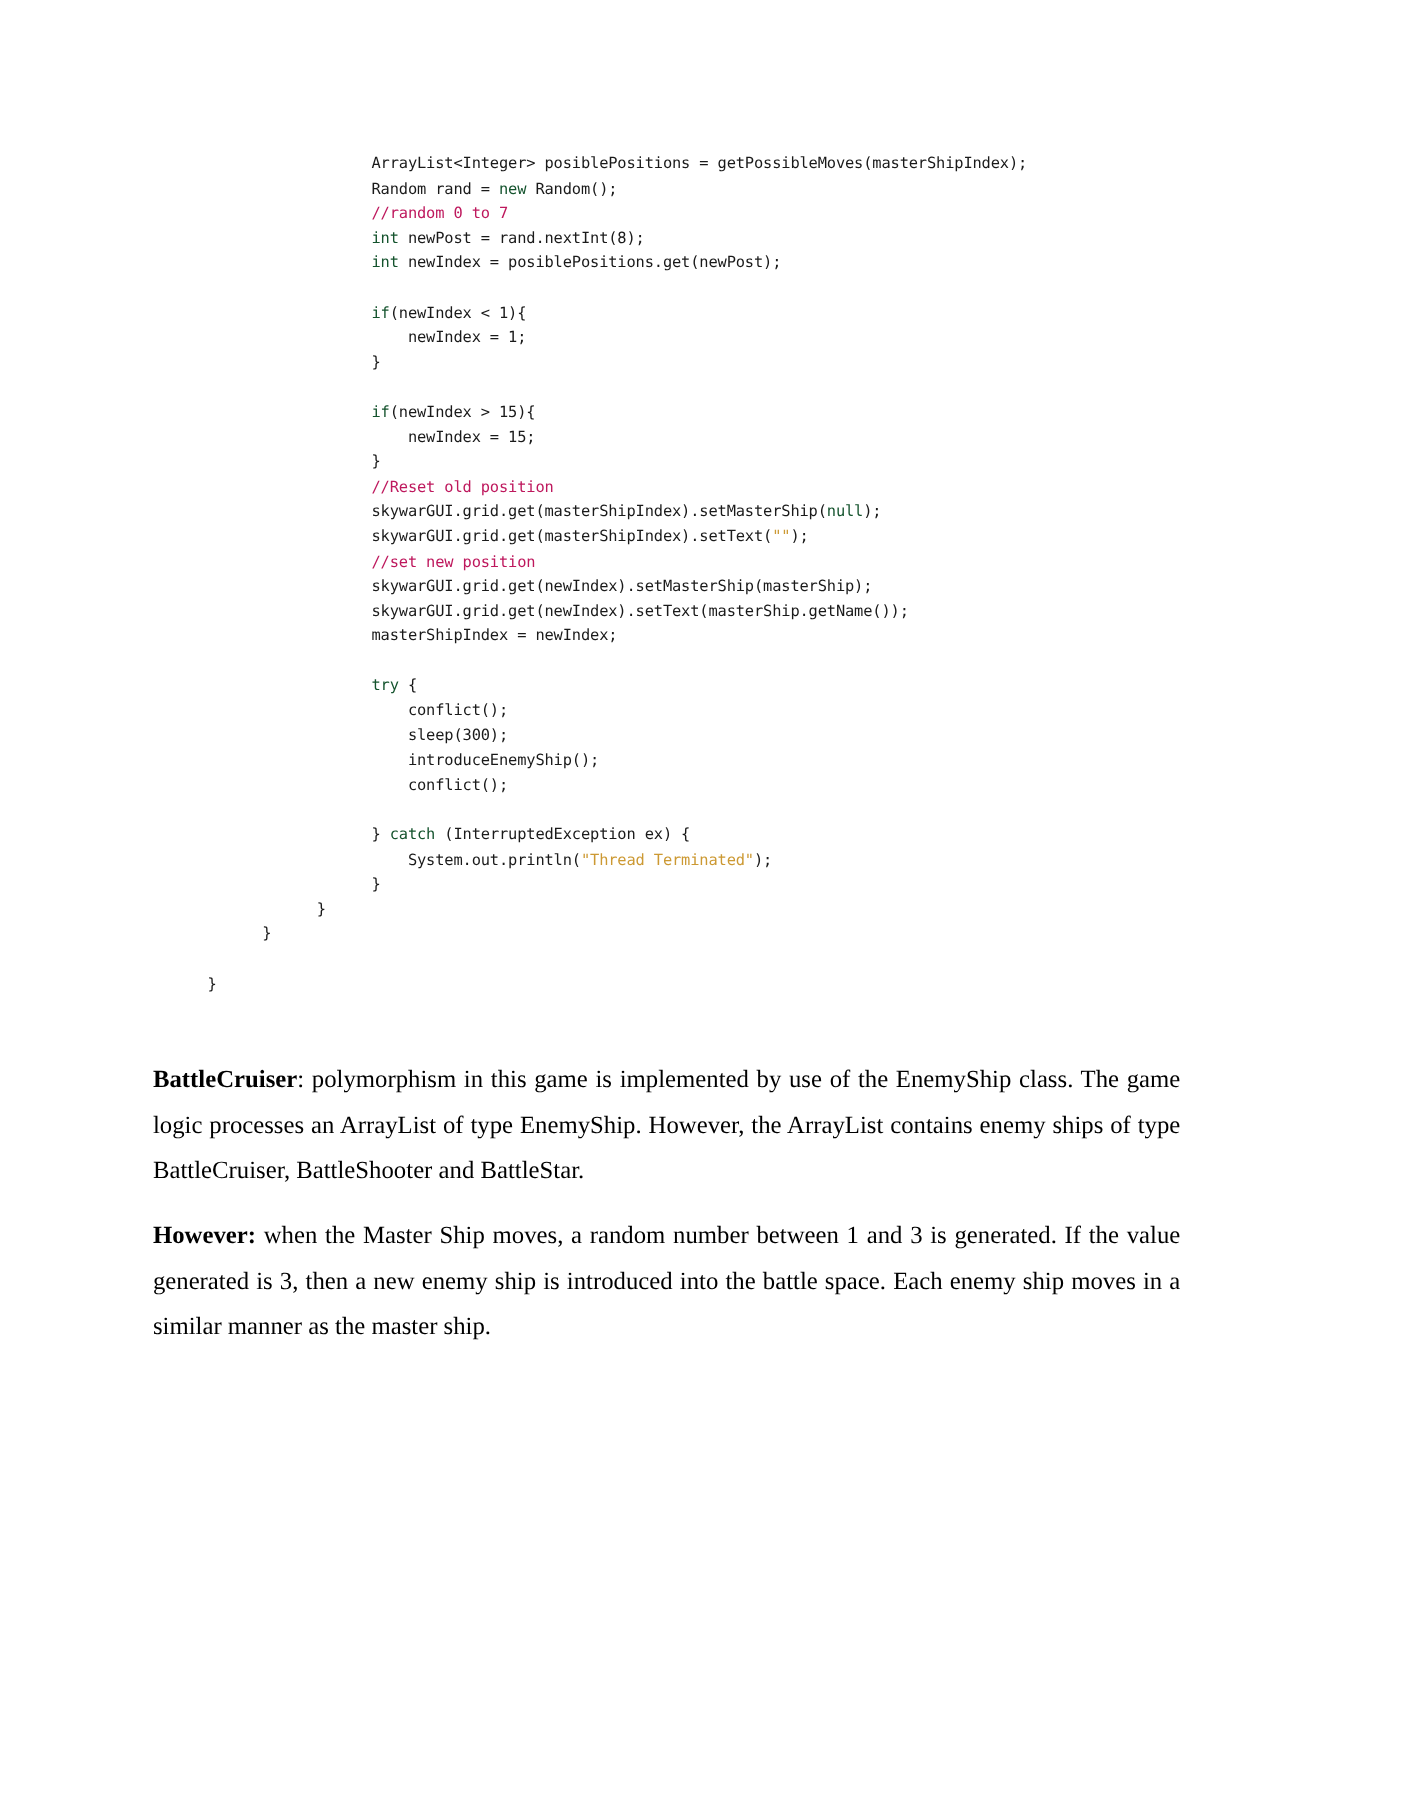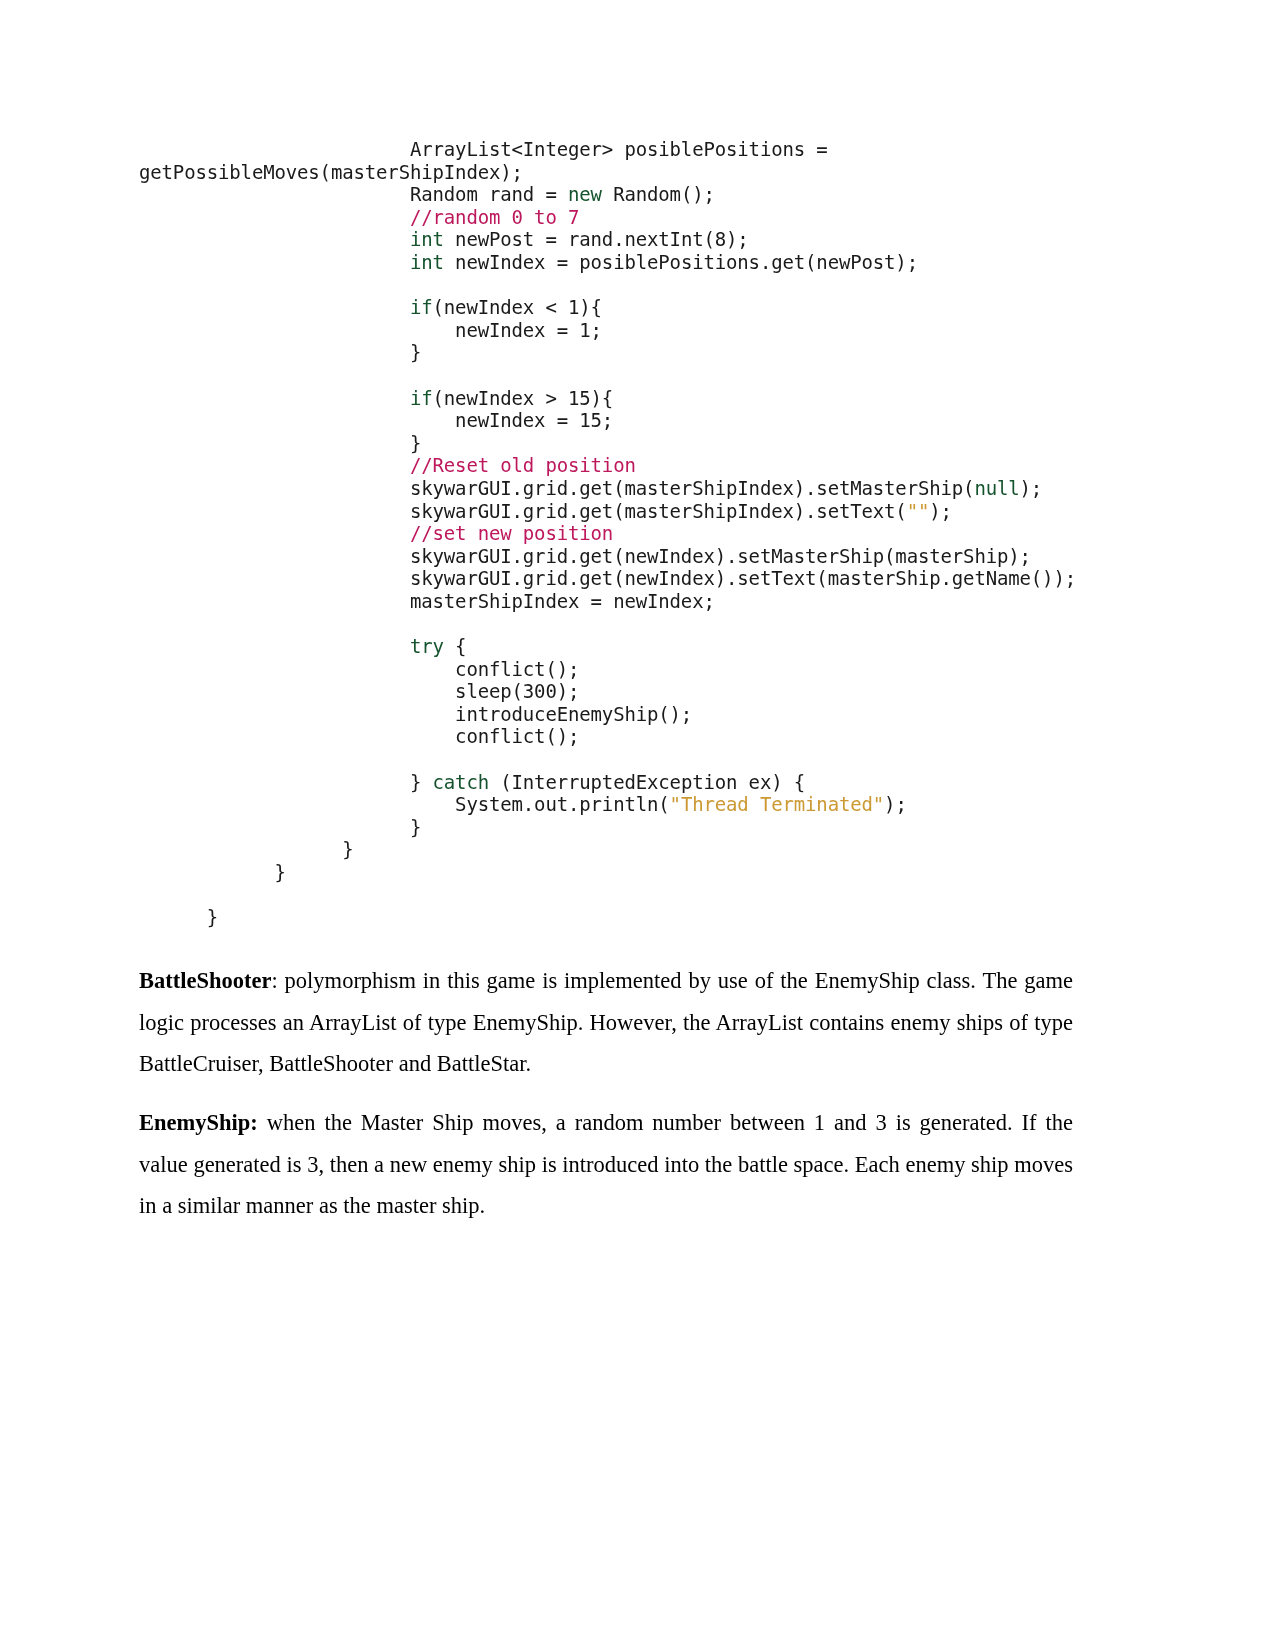"ArrayList<Integer> posiblePositions =" .code-block { font-size: 19px -> 14px }
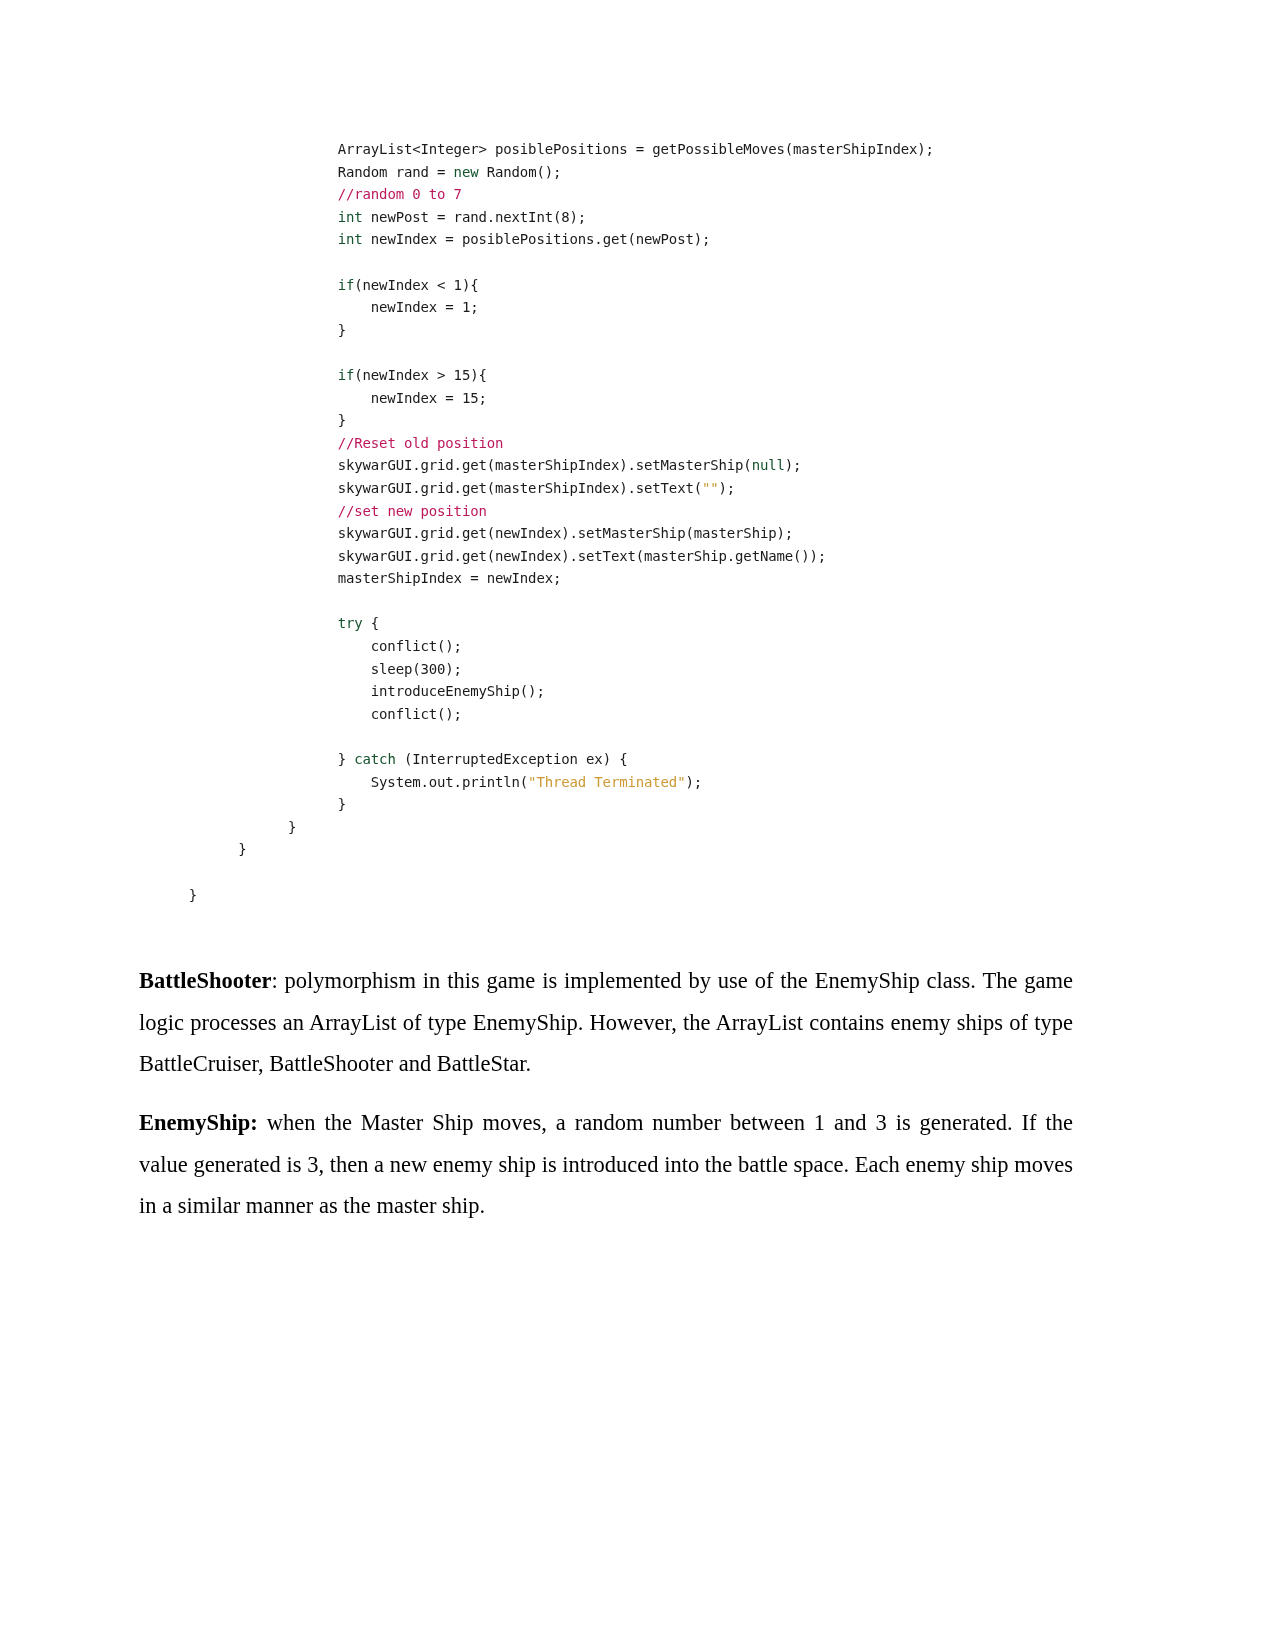"BattleShooter" b { text: BattleShooter -> BattleCruiser }
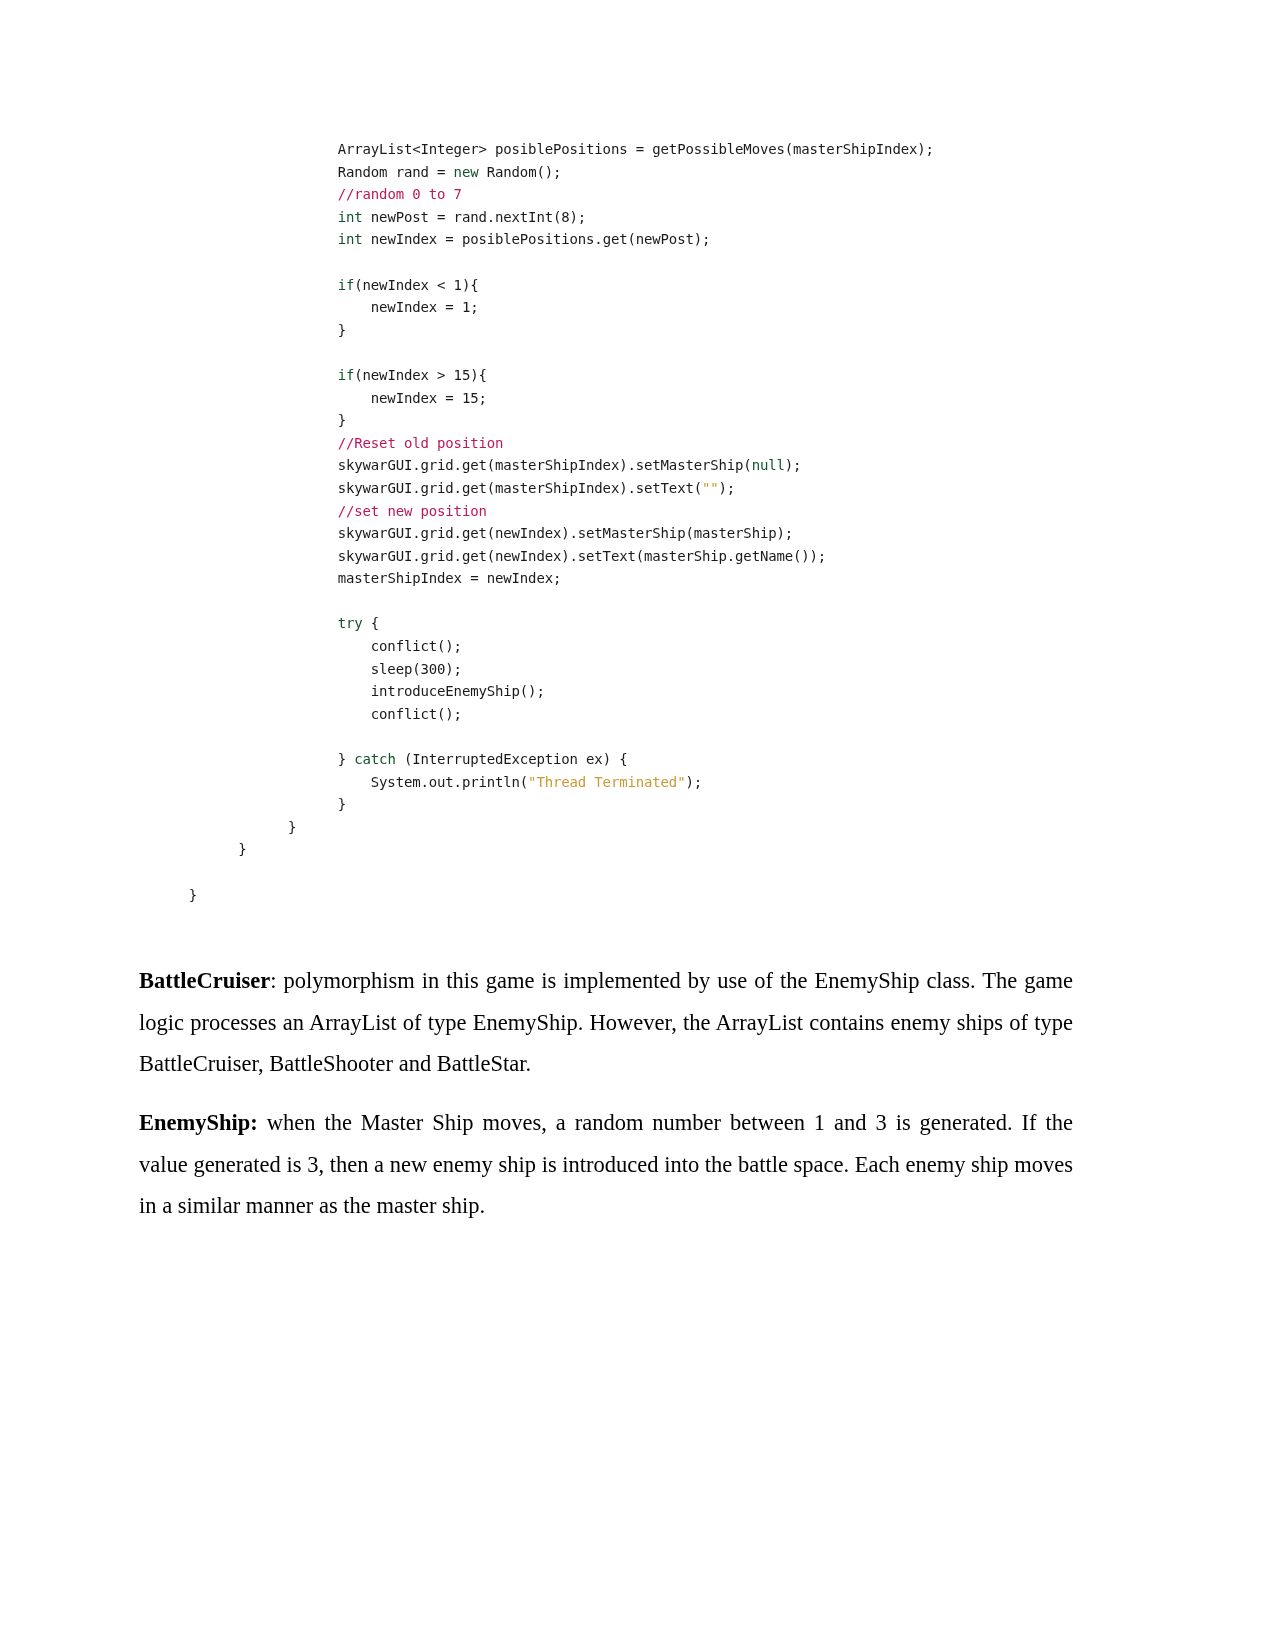"EnemyShip:" b { text: EnemyShip -> However }
